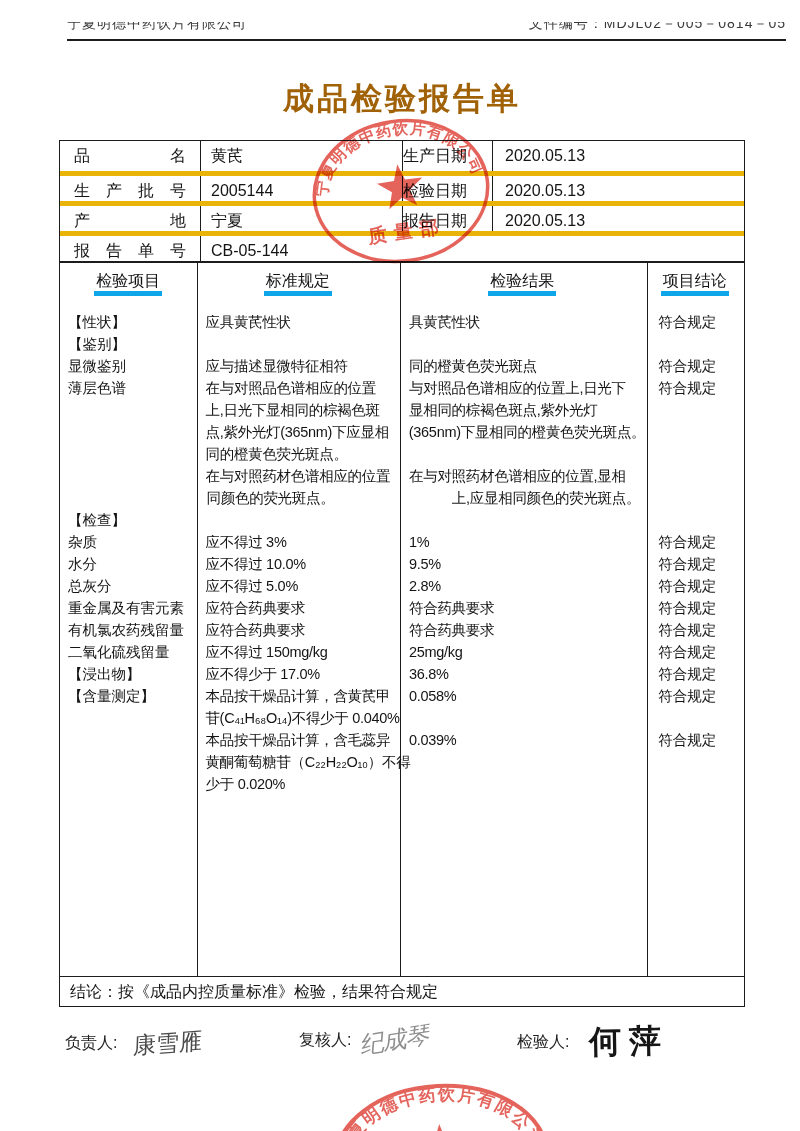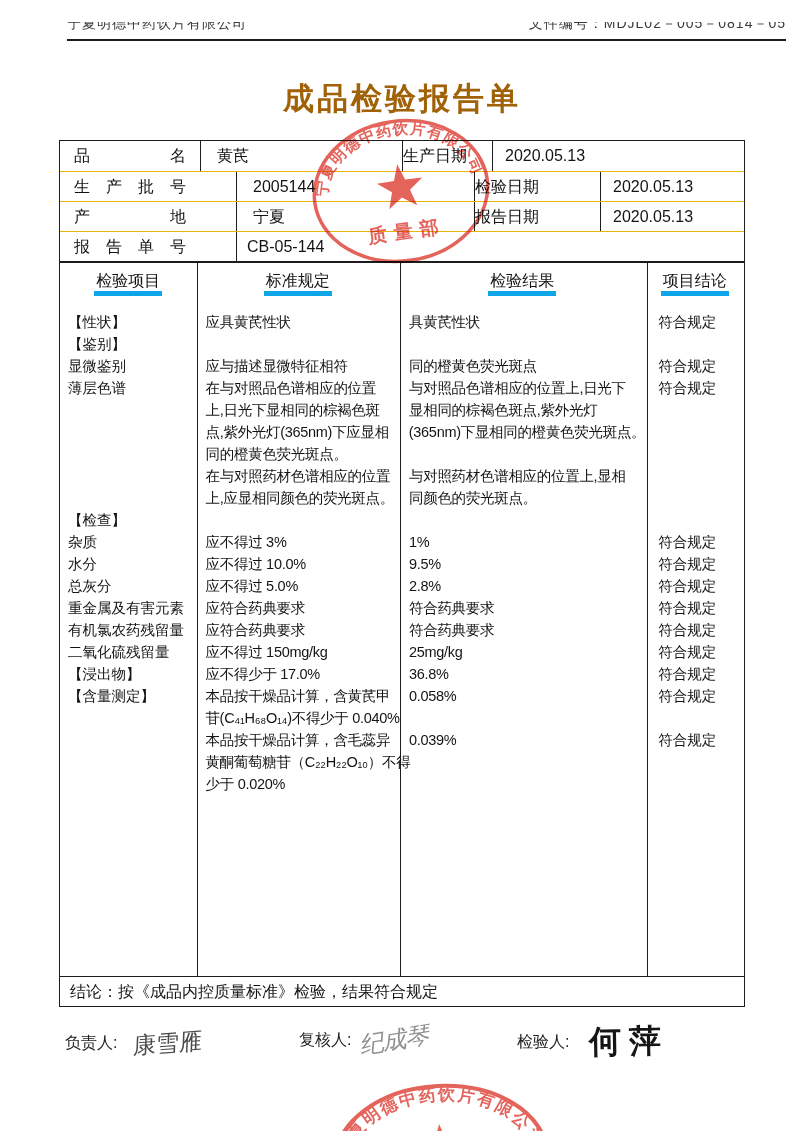"黄芪" .c-val { padding-left: 16px -> 10px }
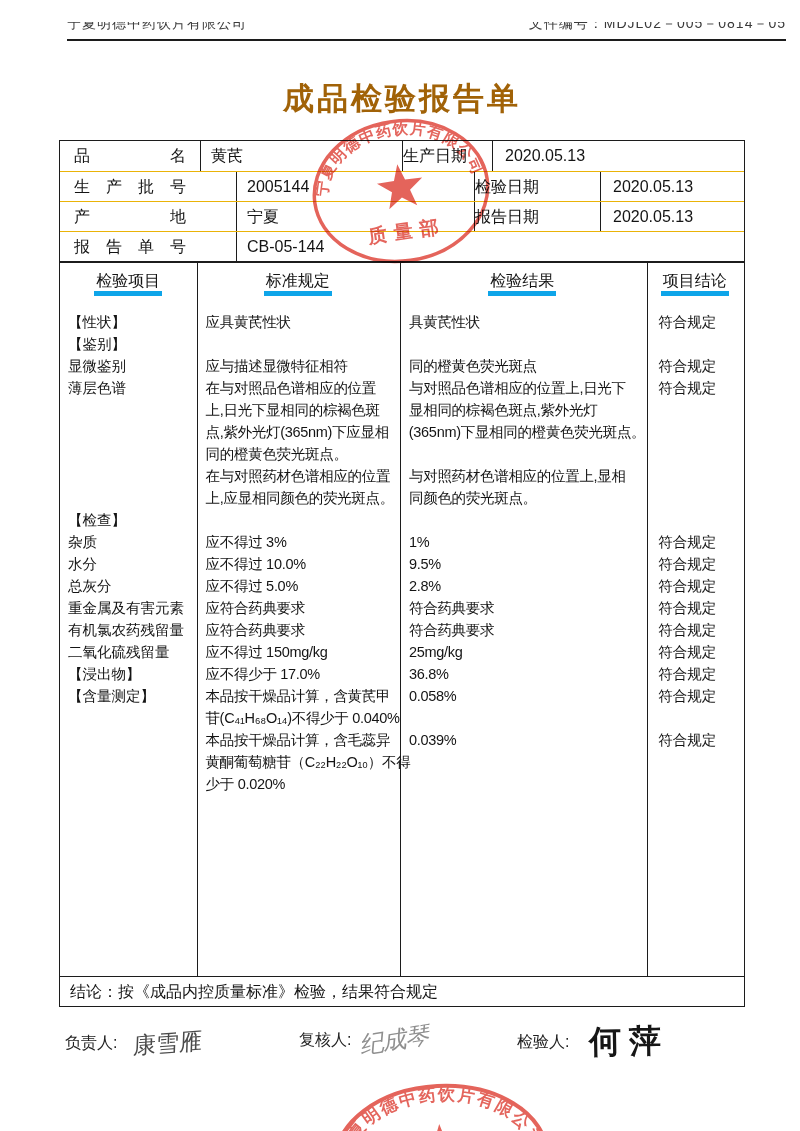"生产批号" .irow + .irow { border-top: 1px solid #eab308 -> 5px solid #eab308; gap: 36px -> none }
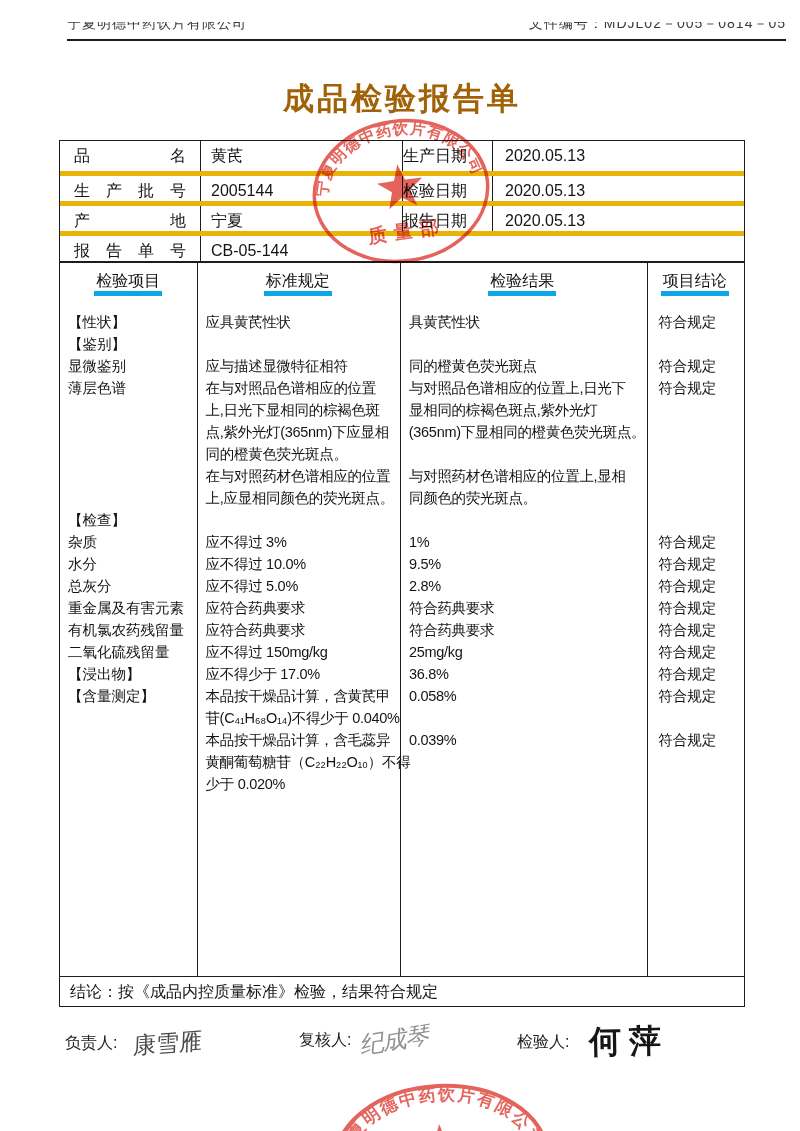"与对照药材色谱相应的位置上,显相" div.insp-cell { text: 与对照药材色谱相应的位置上 -> 在与对照药材色谱相应的位置 }
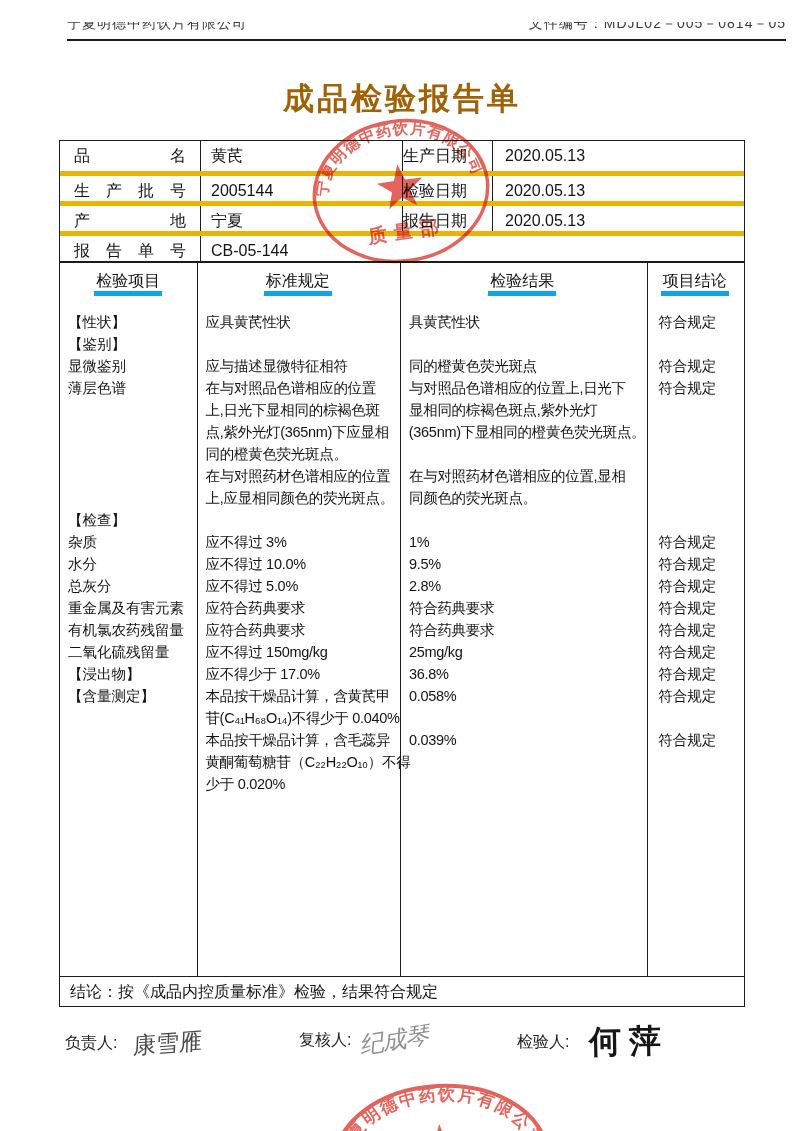"上,应显相同颜色的荧光斑点。" div.insp-cell { order: before "同颜色的荧光斑点。" -> after "同颜色的荧光斑点。" }
